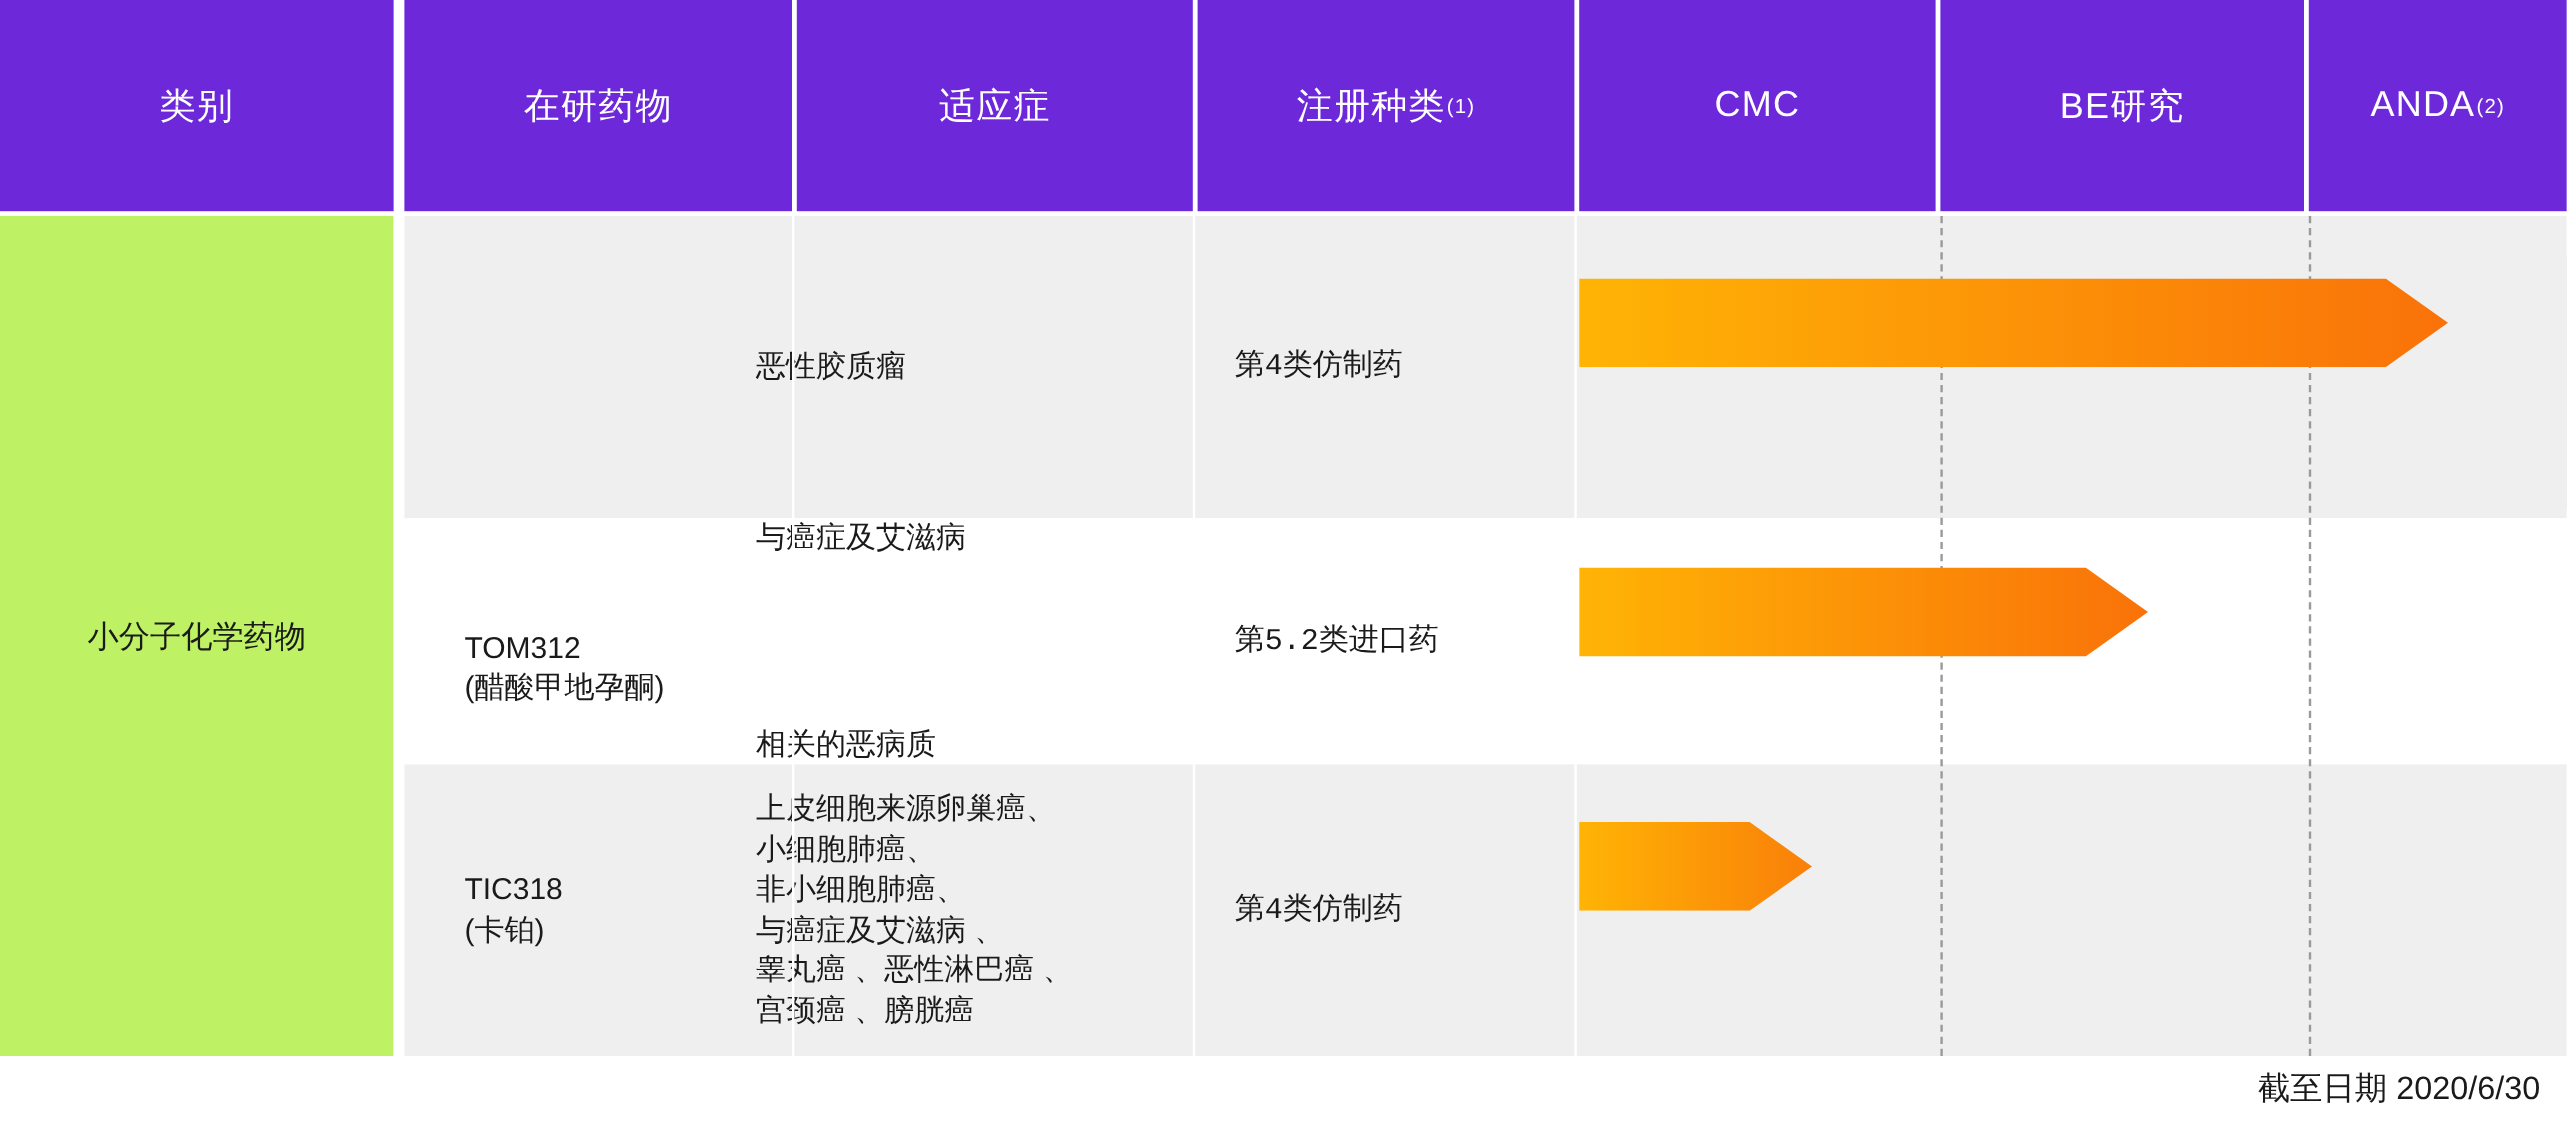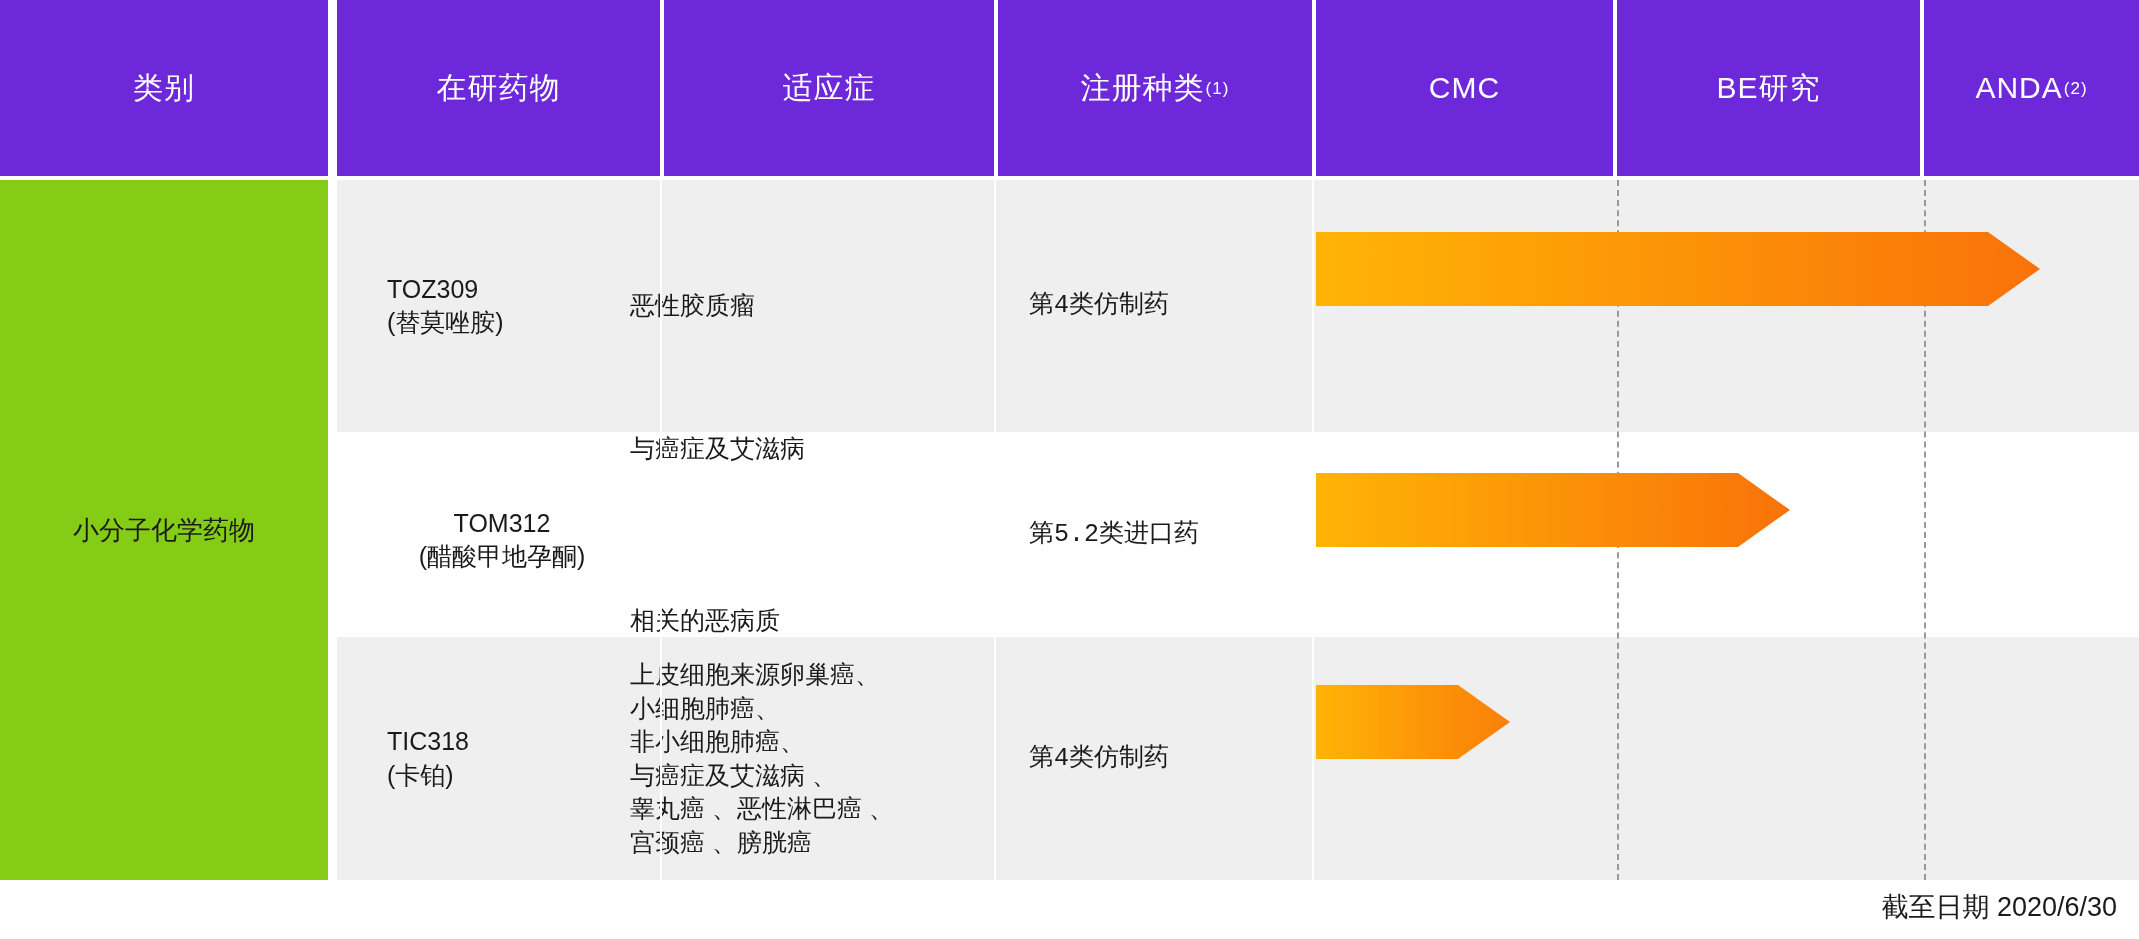"TOZ309" div.cell { html: <div> <span>TOZ309</span> <span>(替莫唑胺)</span> </div> -> none }
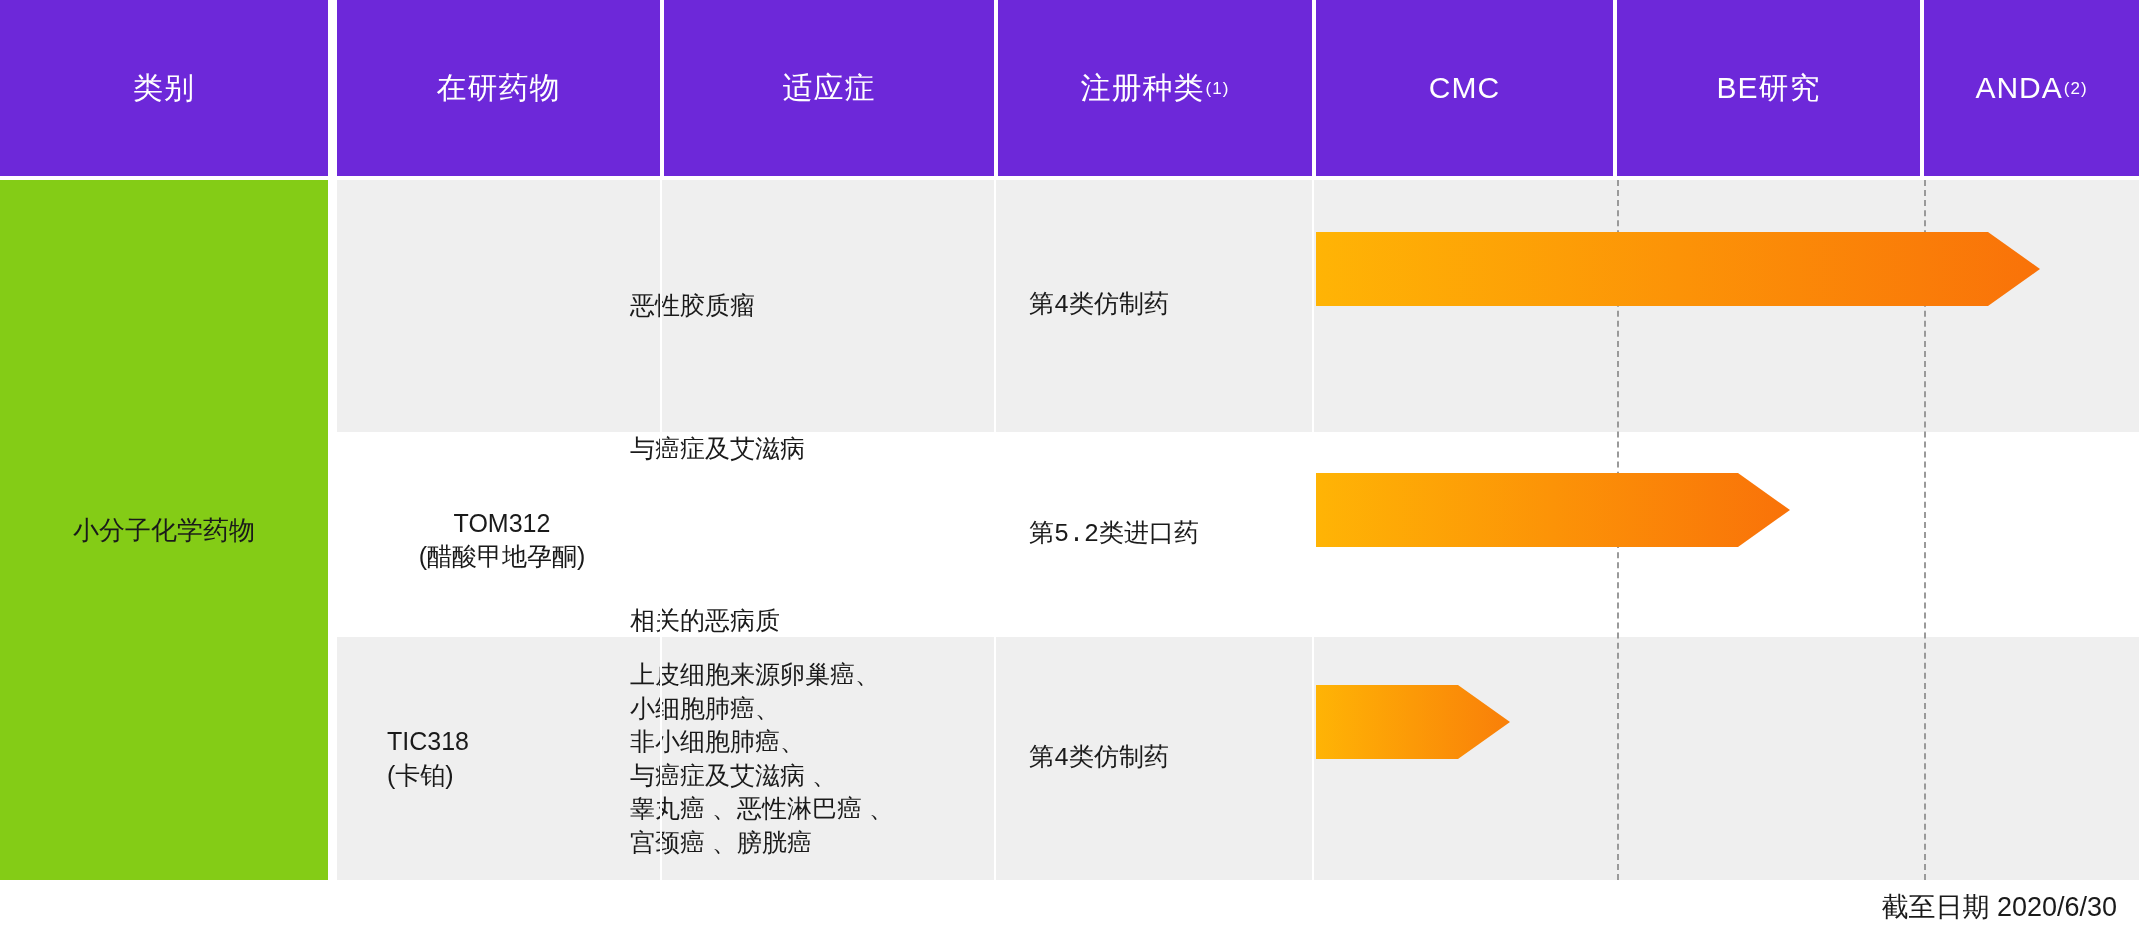"小分子化学药物" .category-cell { background: #84cc16 -> #bef264 }
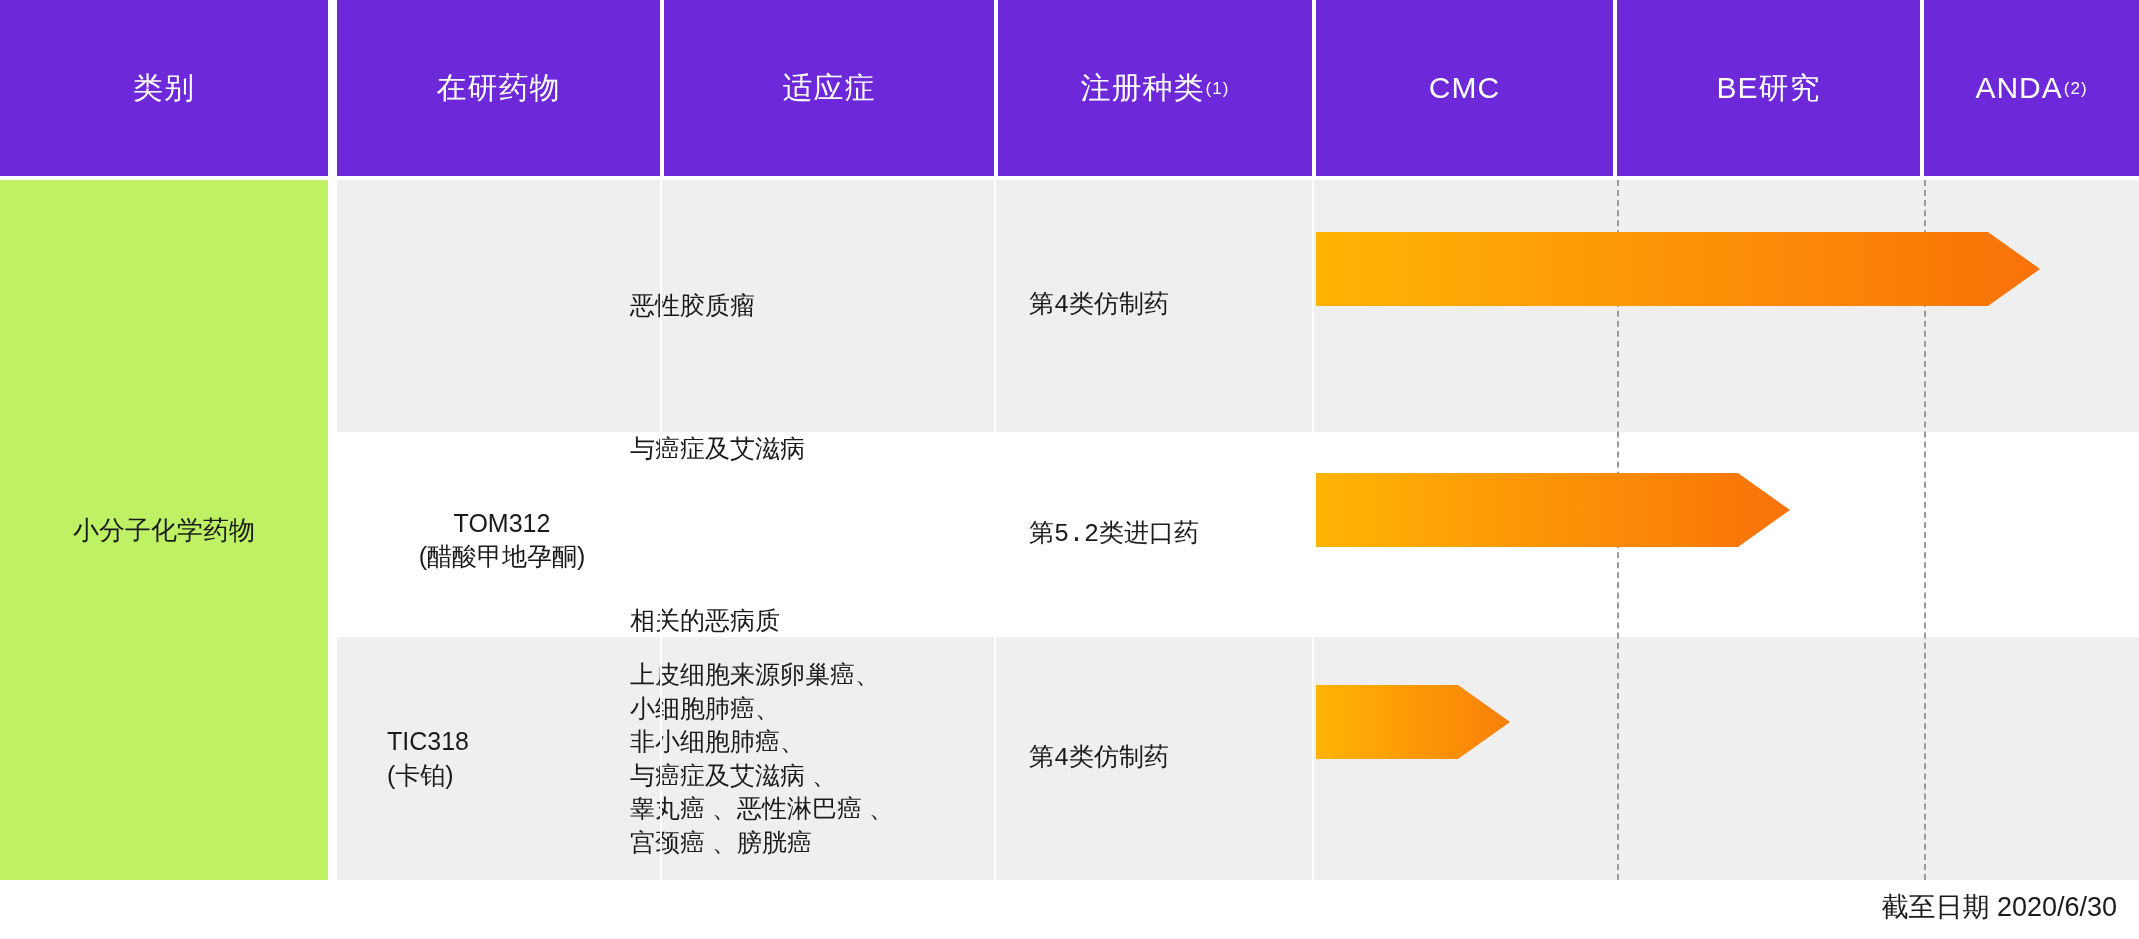"TOM312" div.cell { align-items: center -> none; top: 0 -> 17px }
